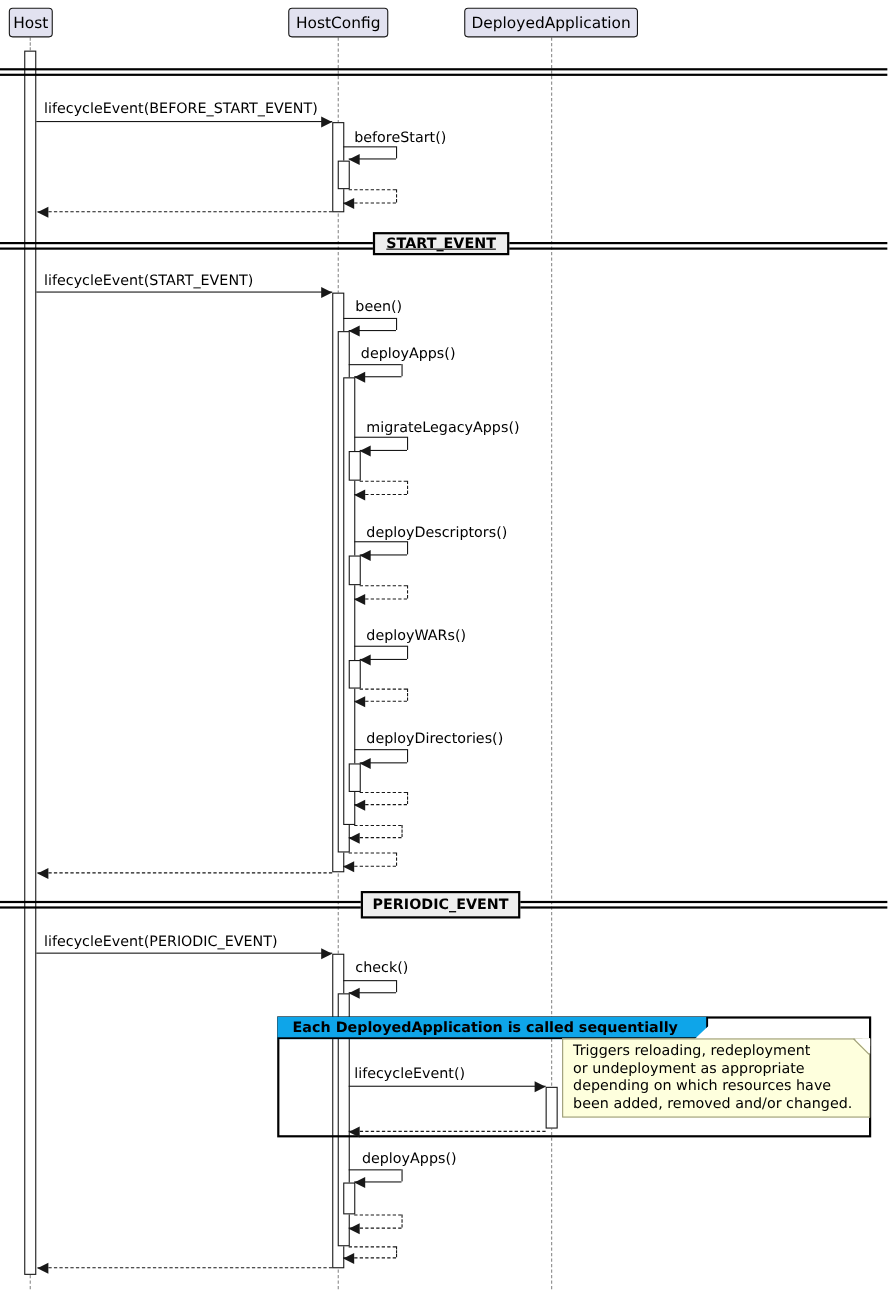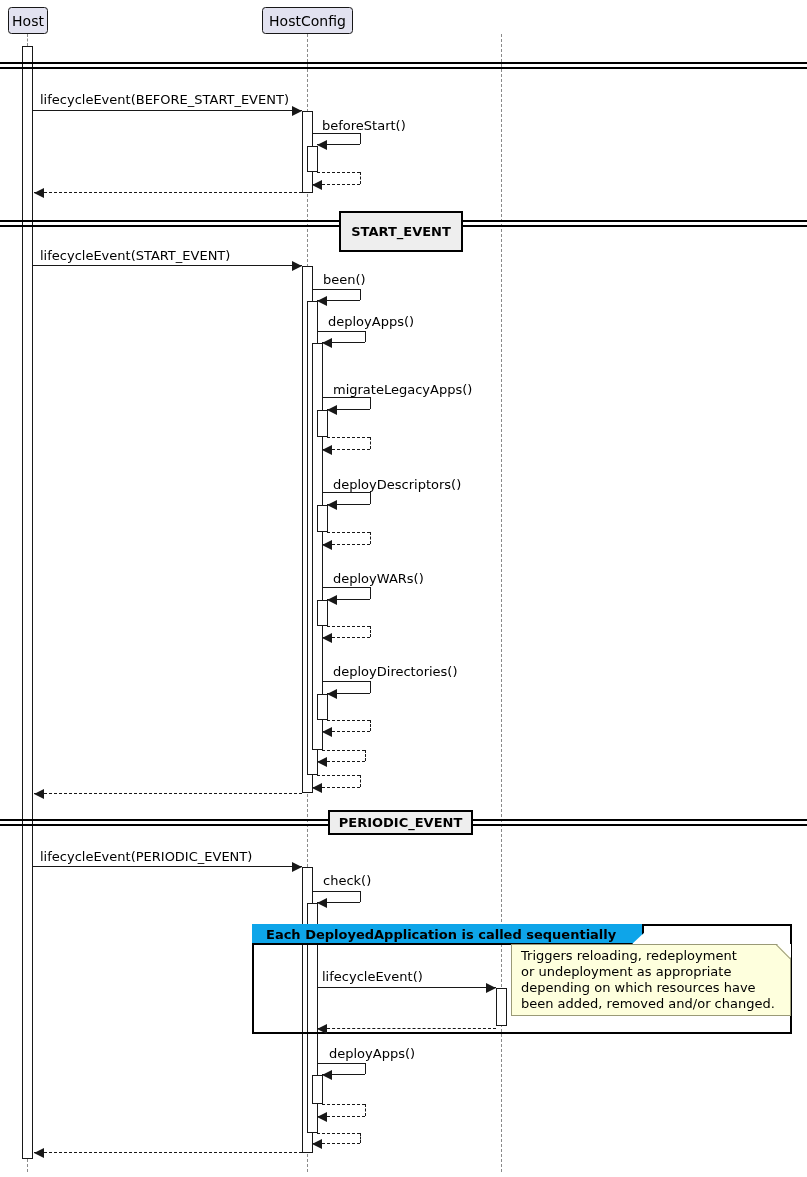"DeployedApplication" div.participant { html: none -> <div> <span>DeployedApplication</span> </div> }
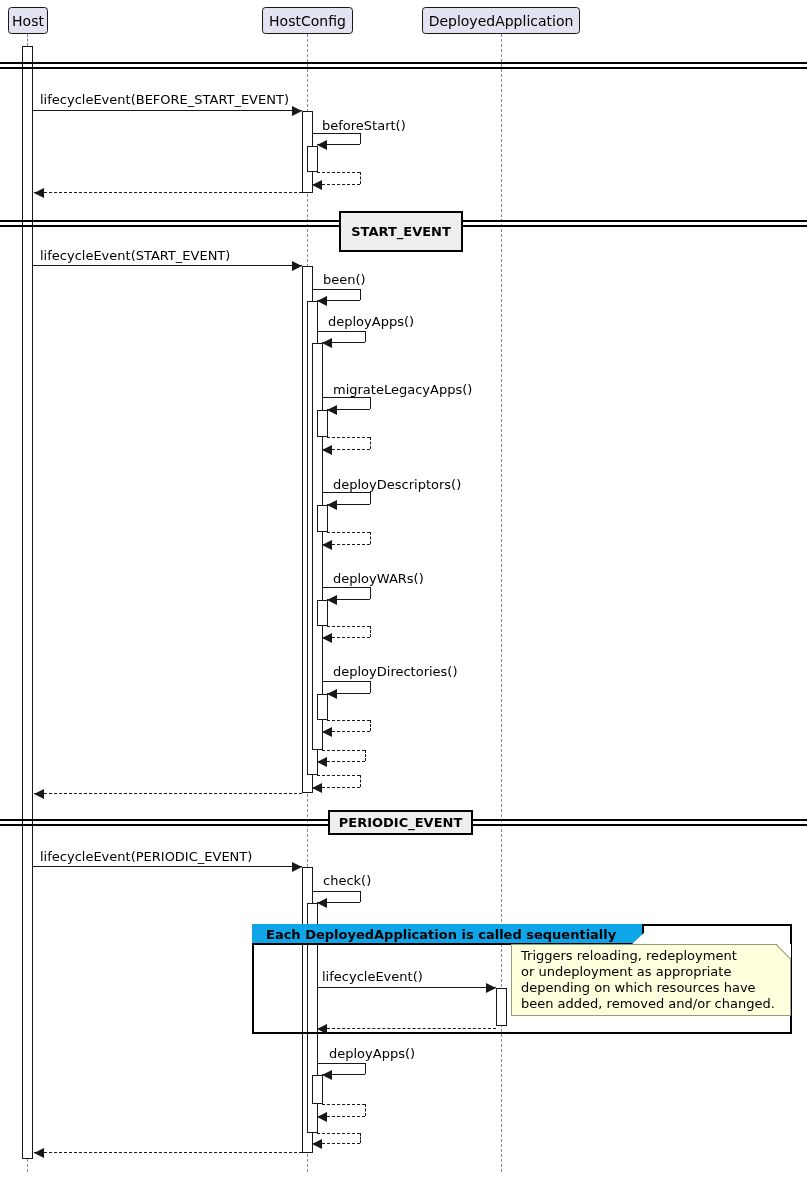"START_EVENT" div.divbox { height: 41px -> 21px; text-decoration: none -> underline }
